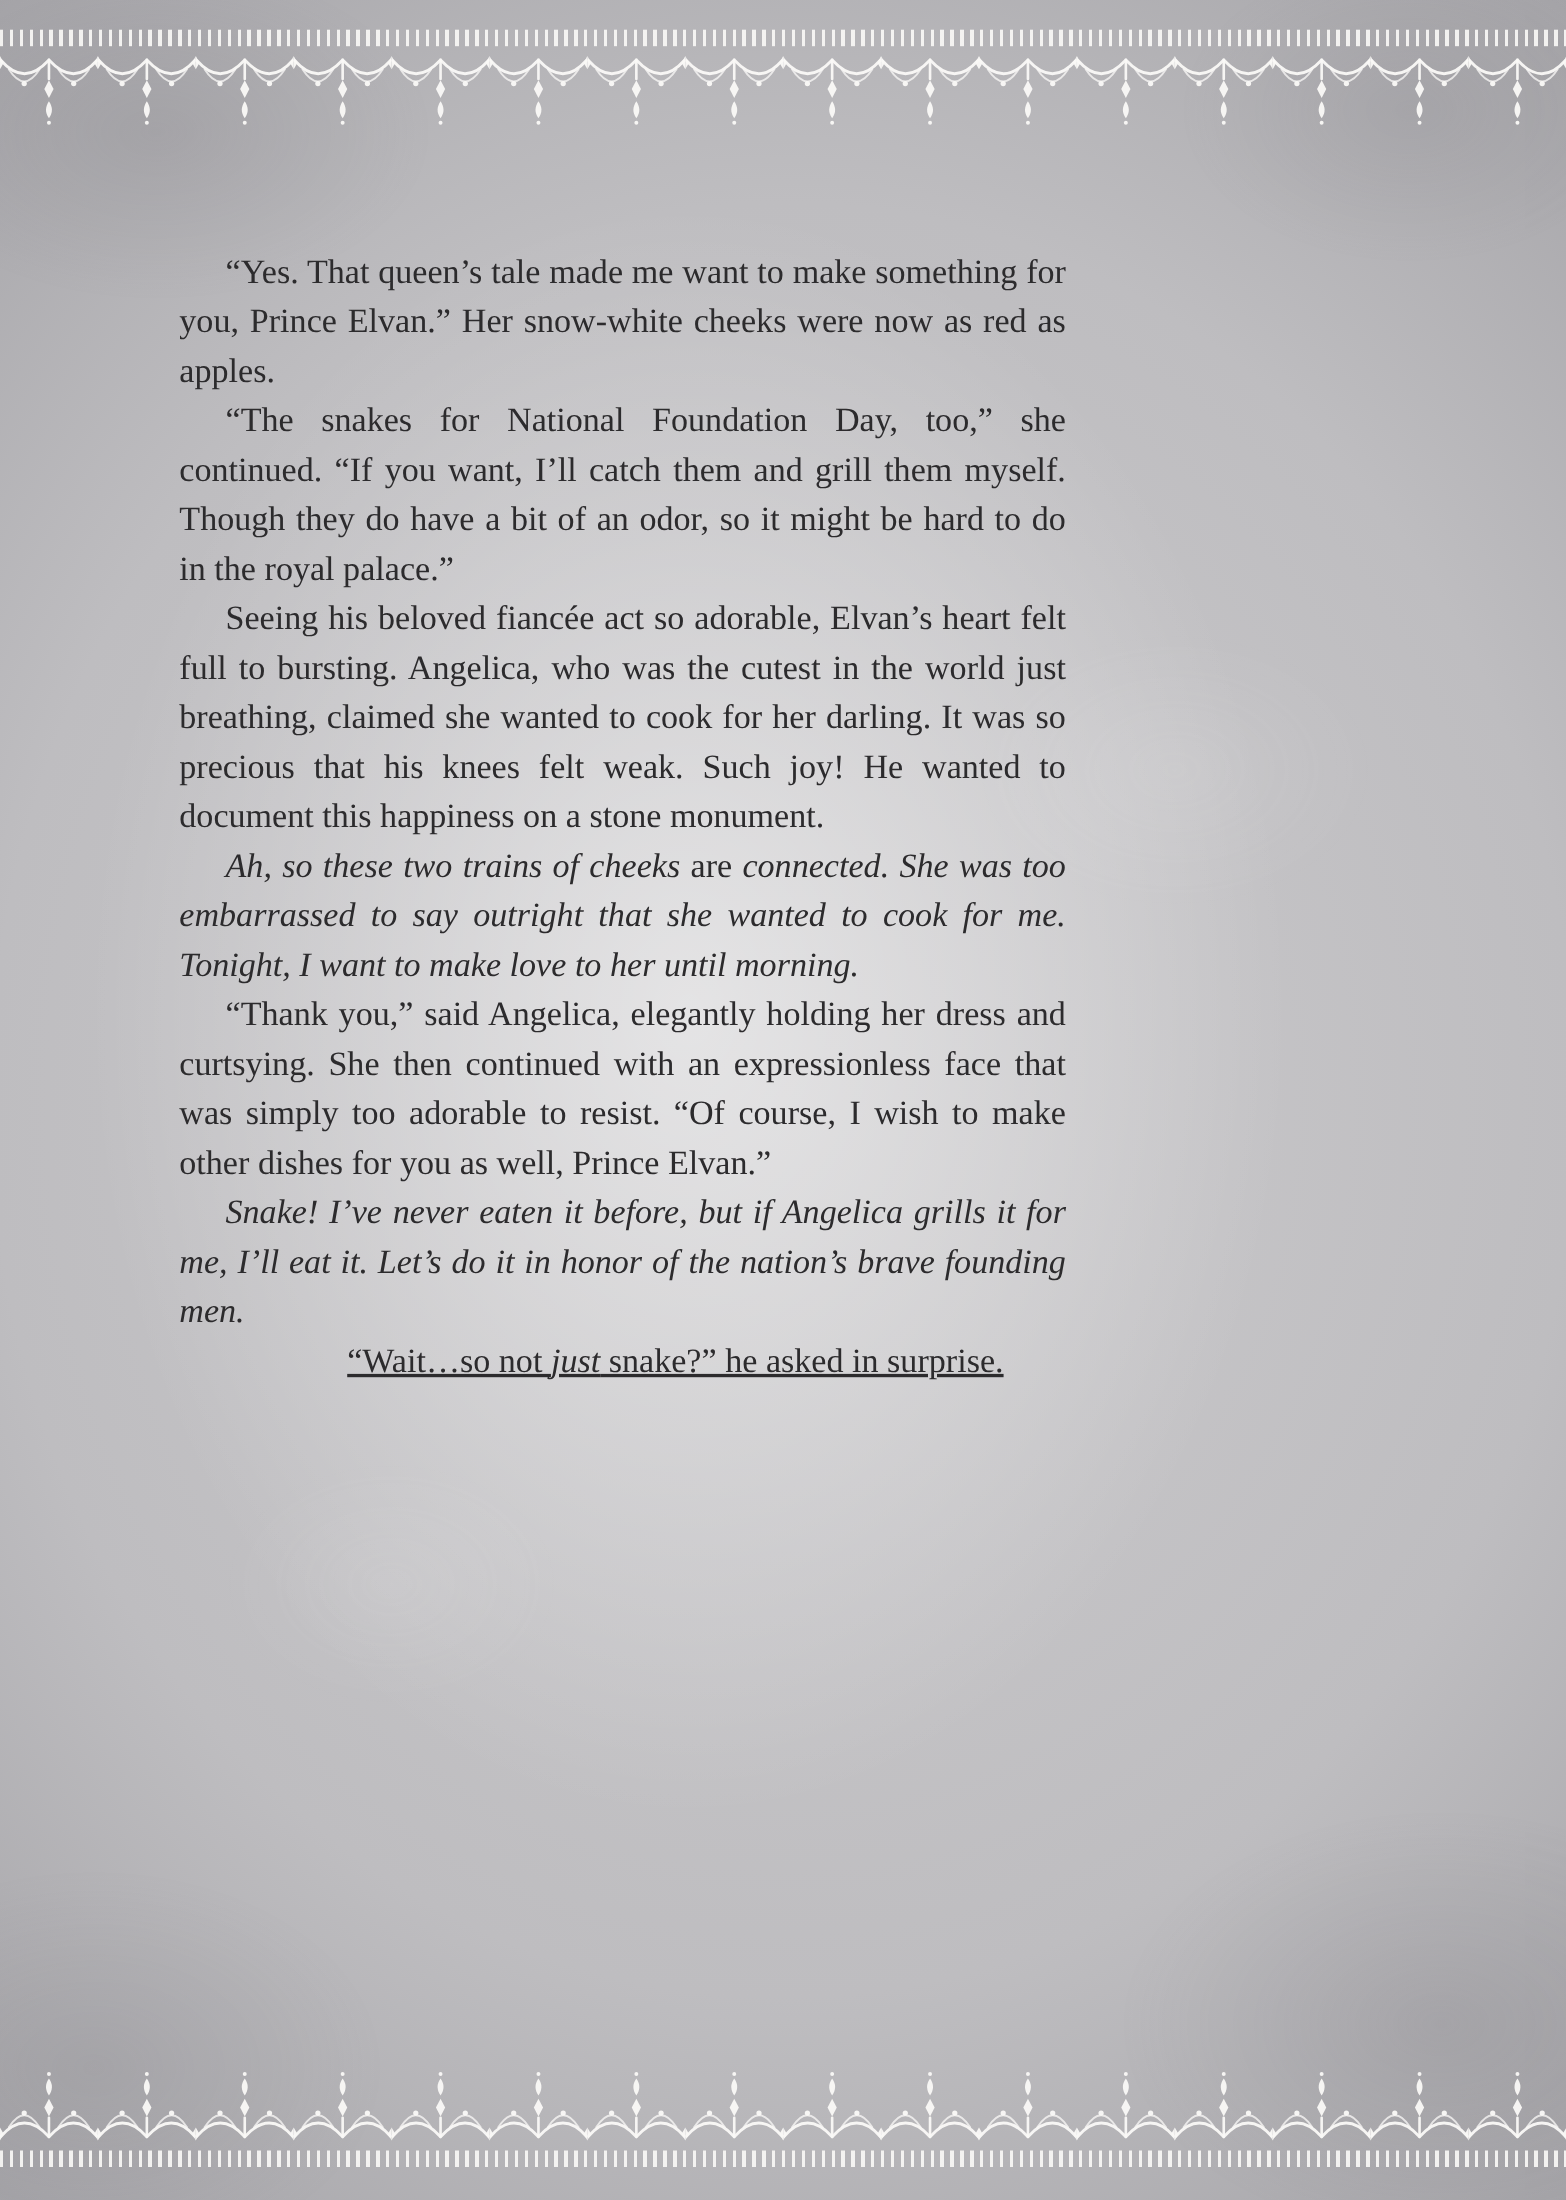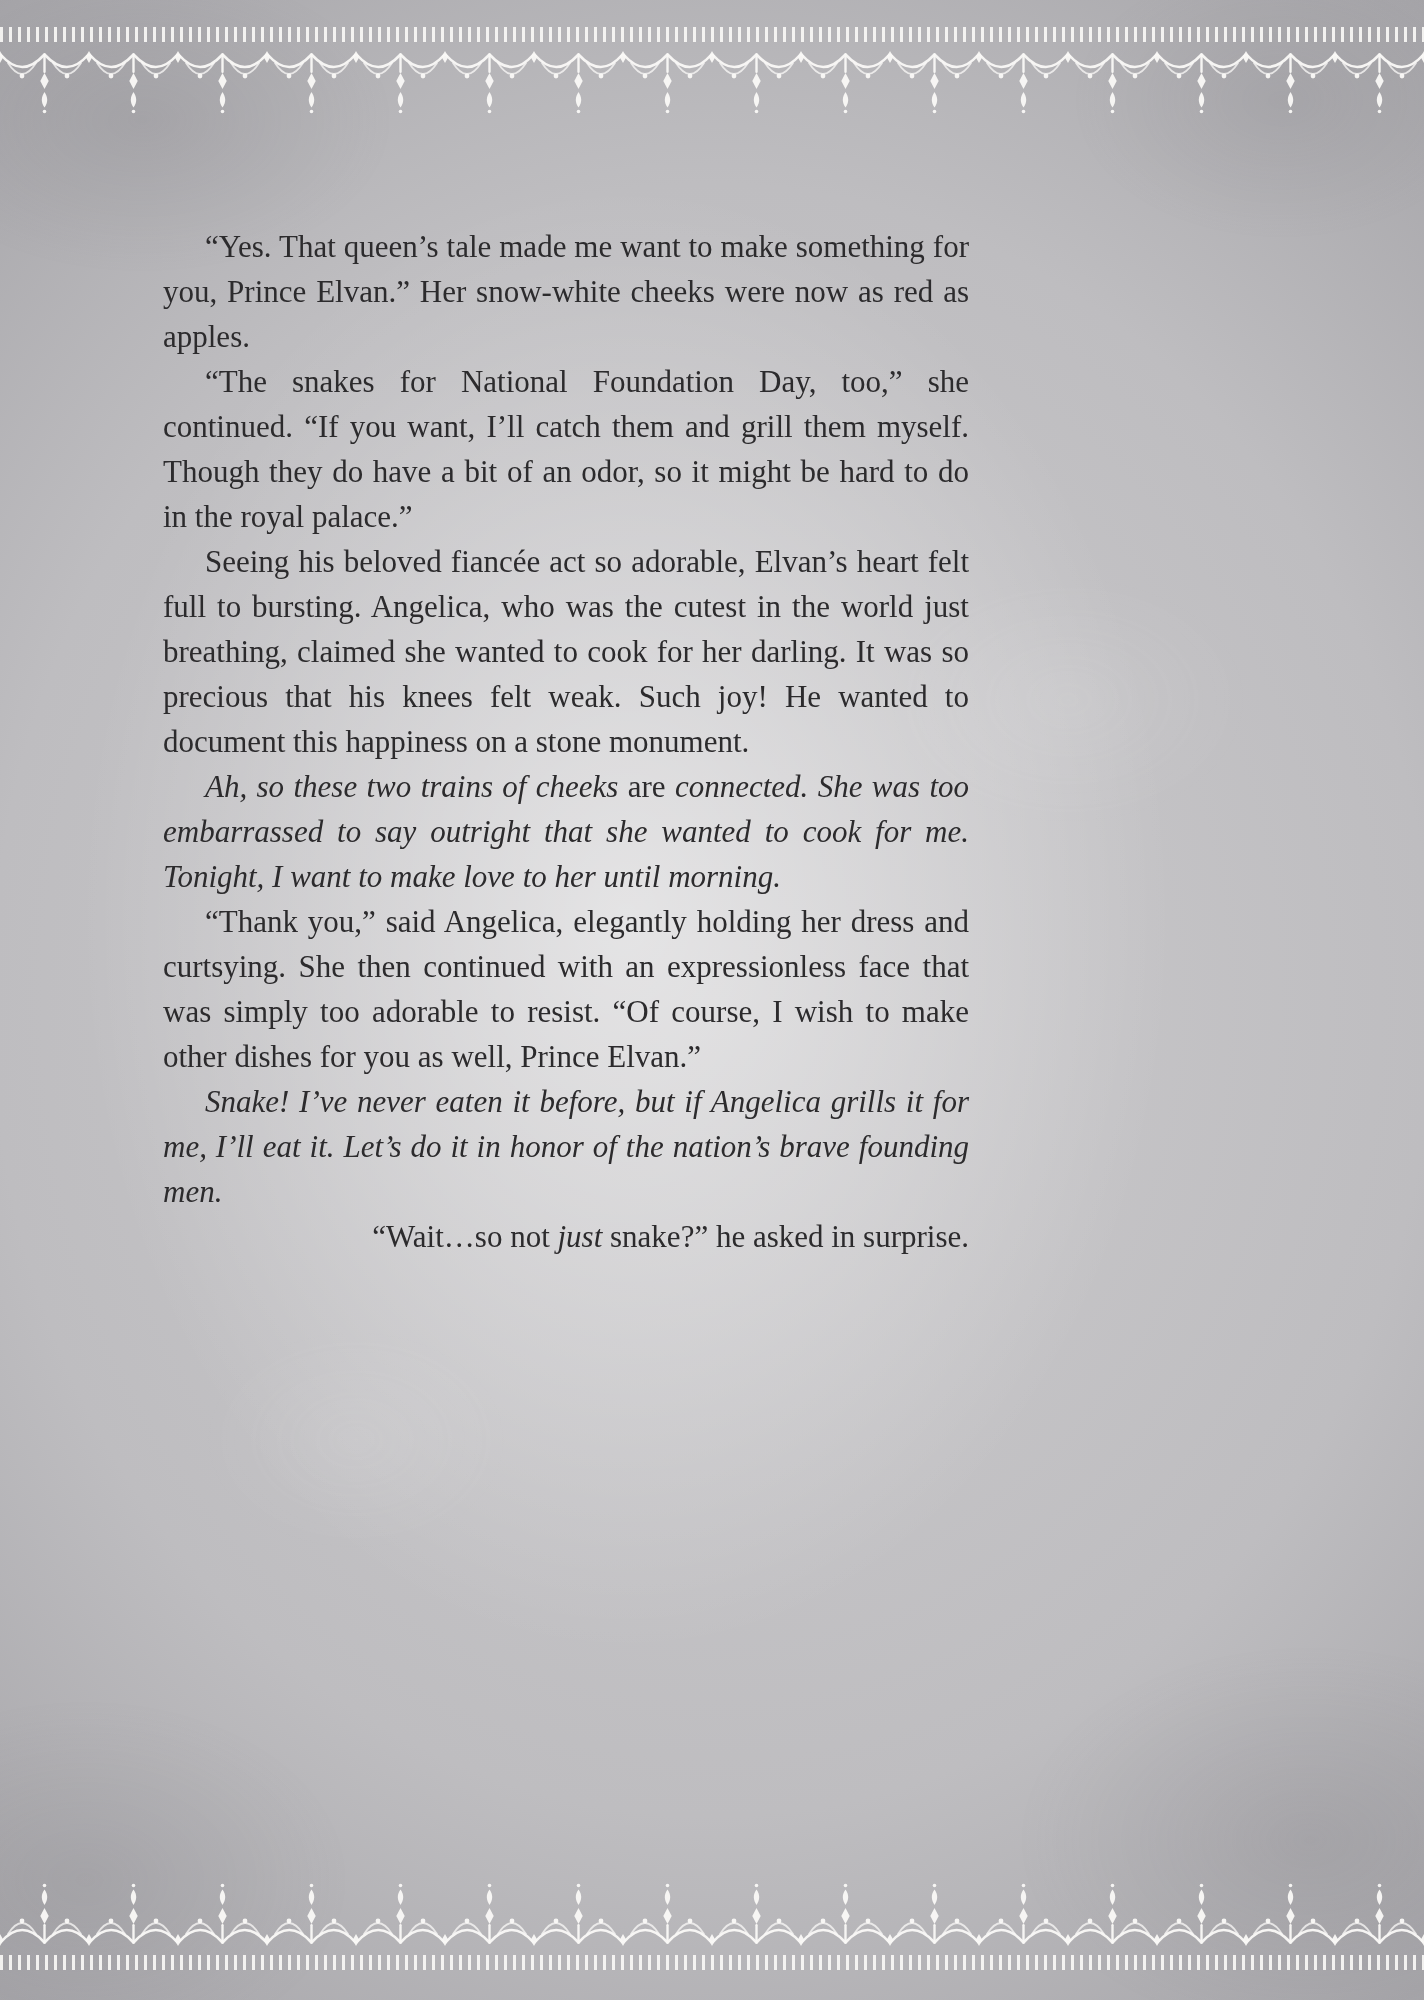"“Wait…so not just snake?” he" .para.deep { text-align: right -> center; text-decoration: none -> underline }
